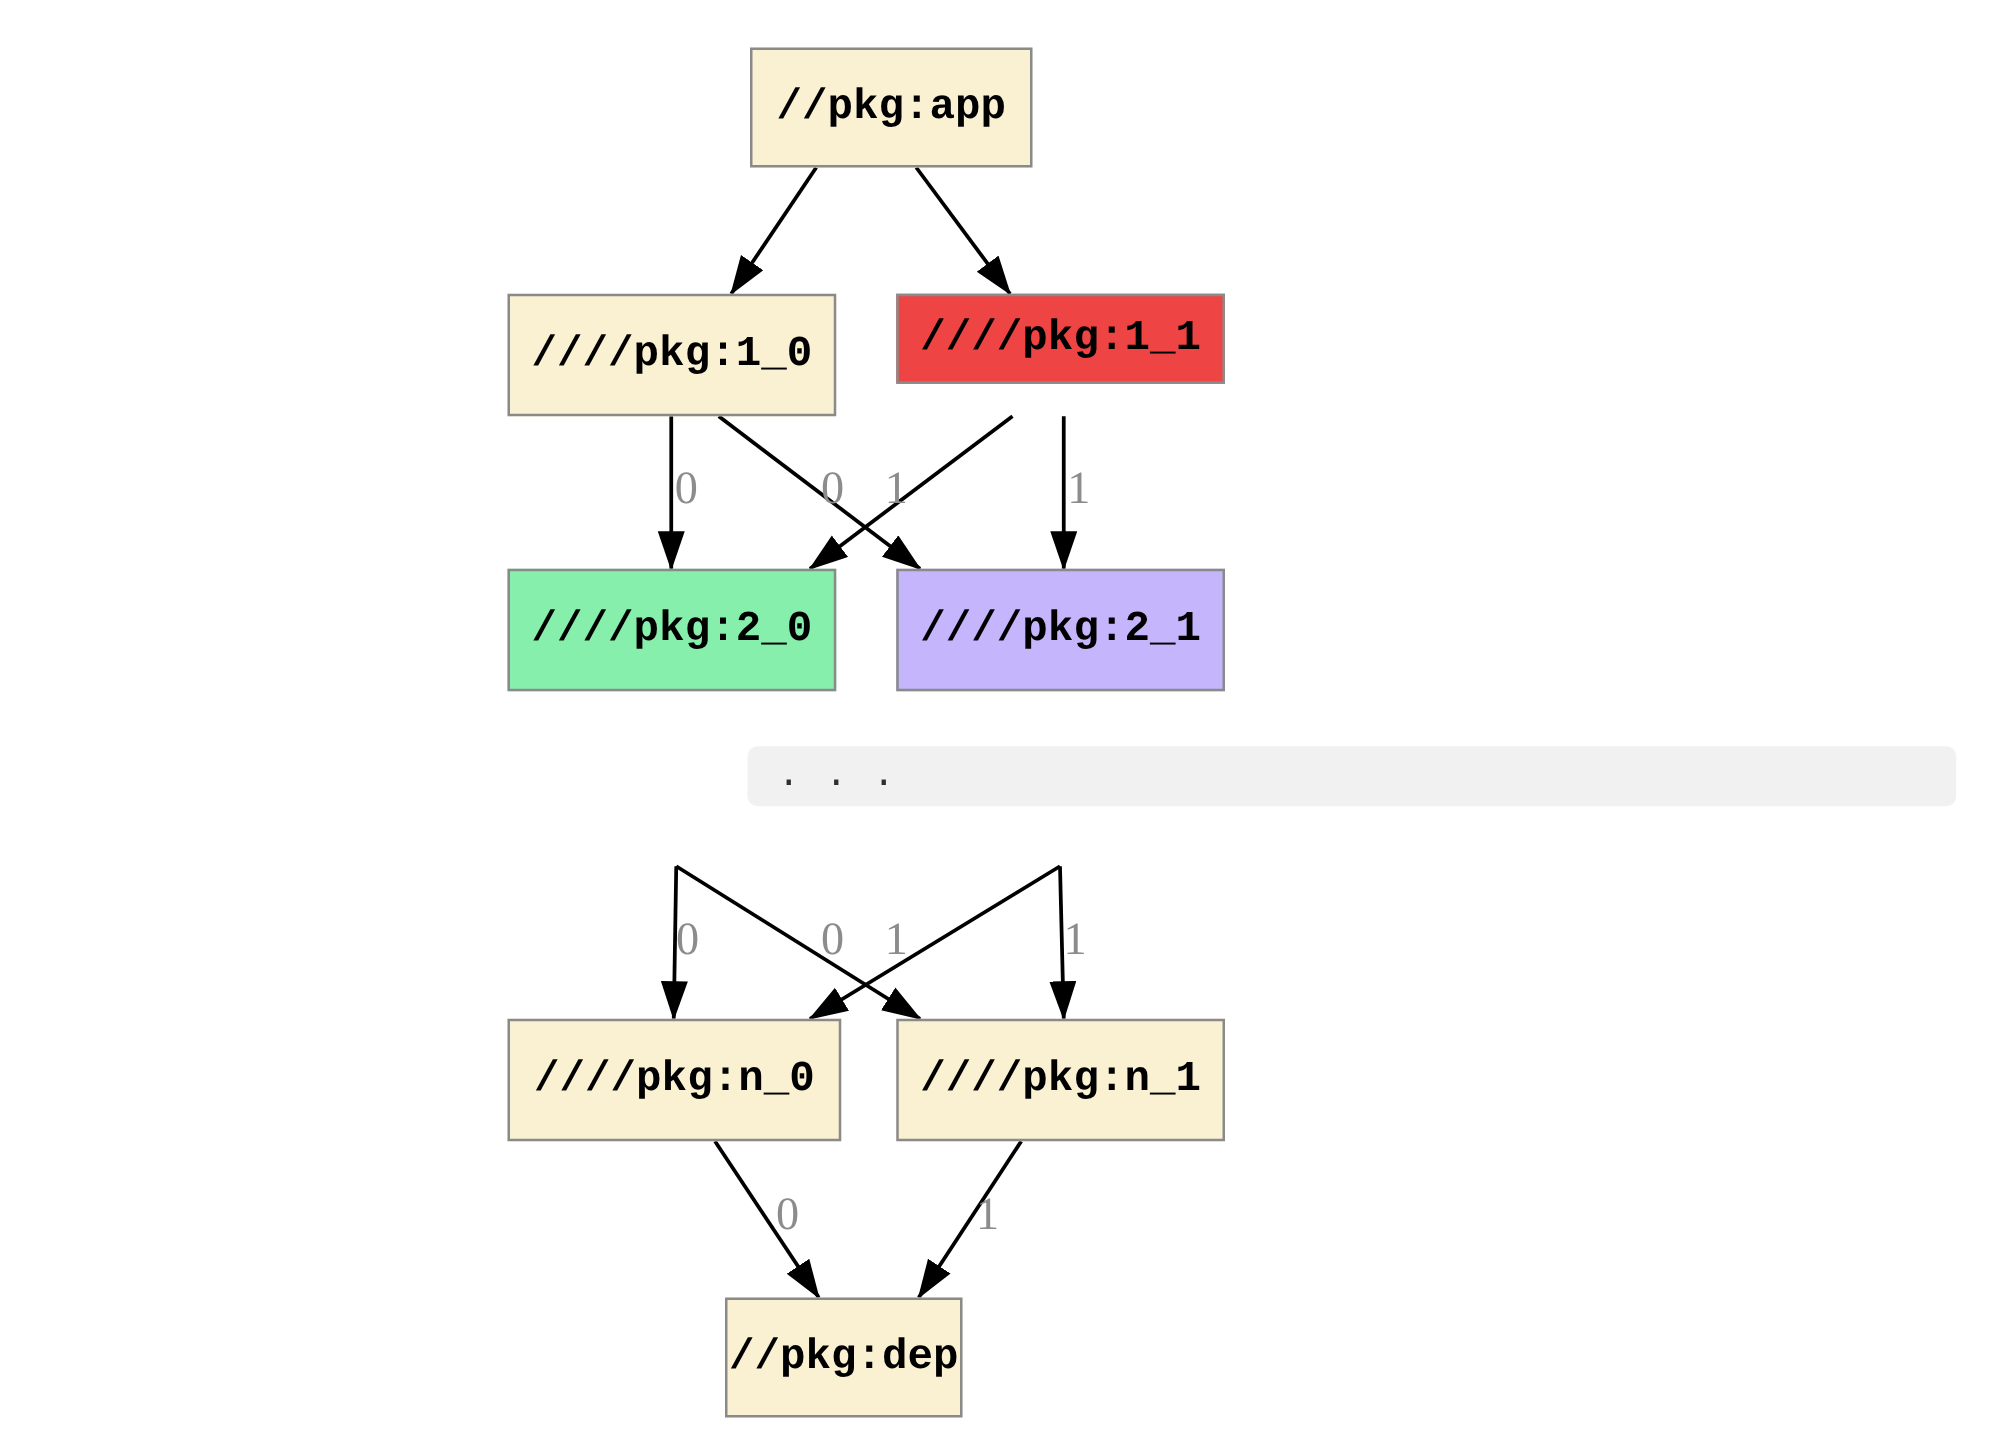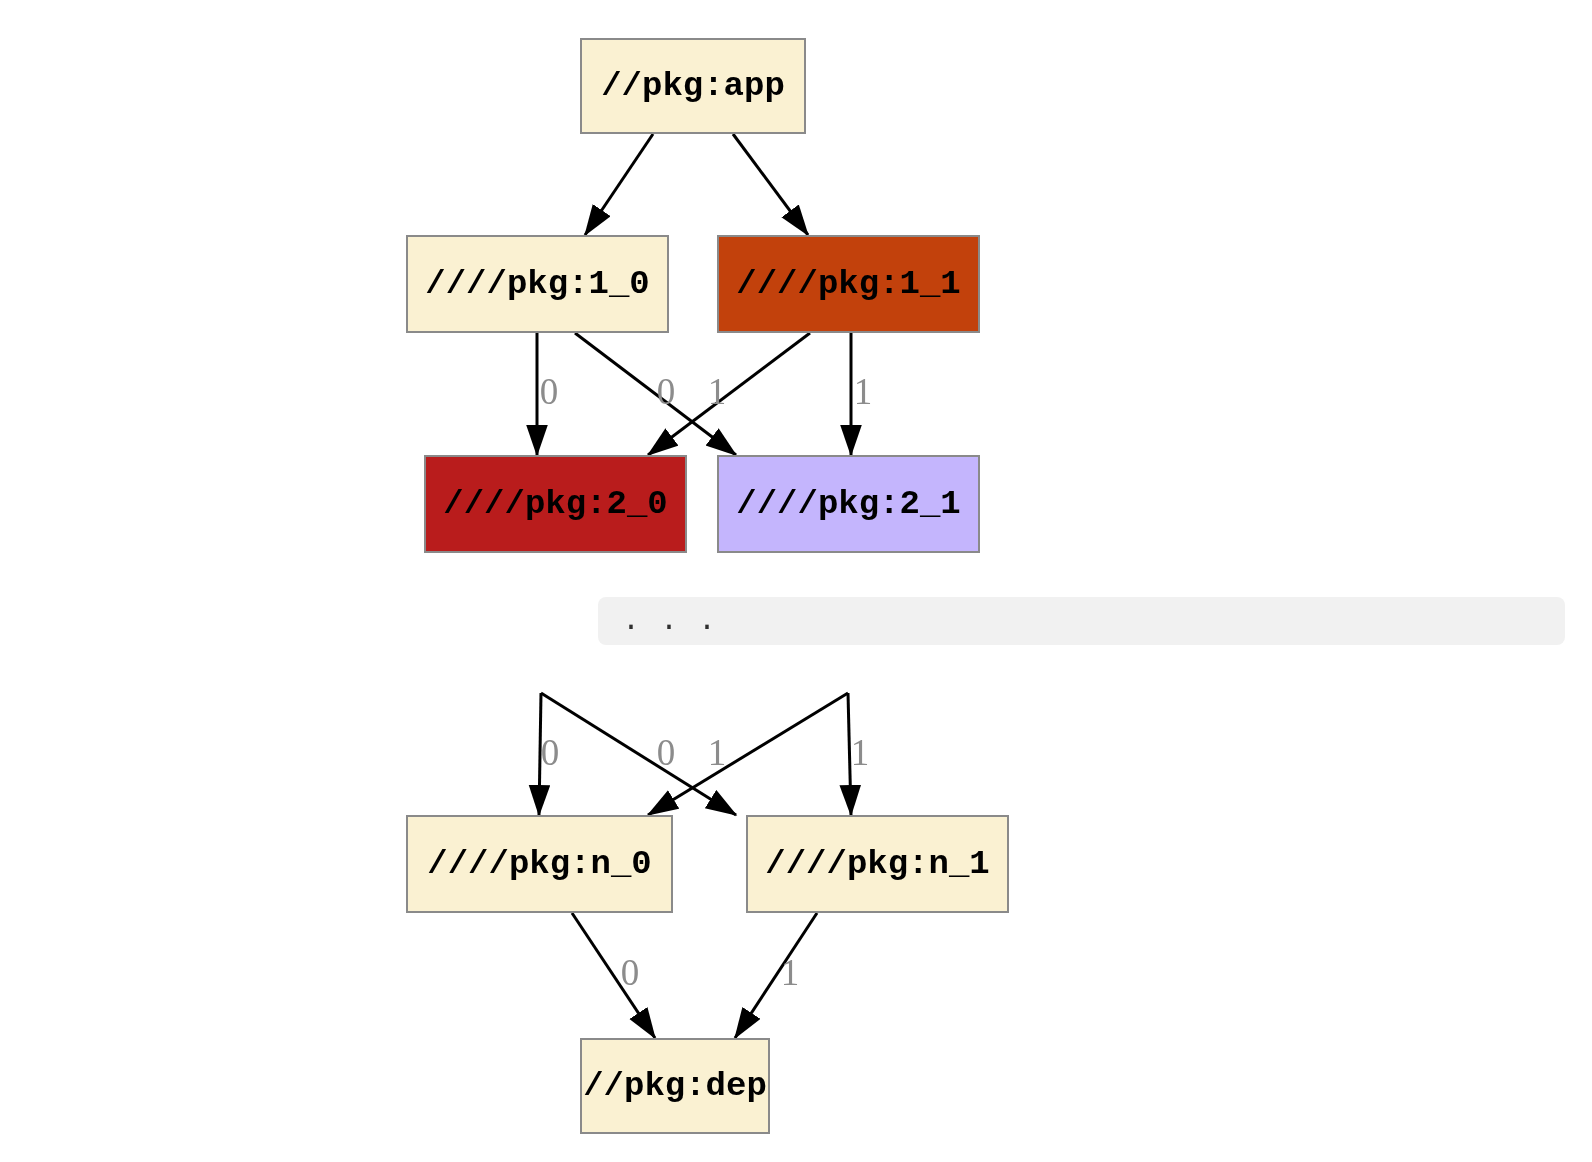"//pkg:app" div.graph-node { left: 580px -> 600px }
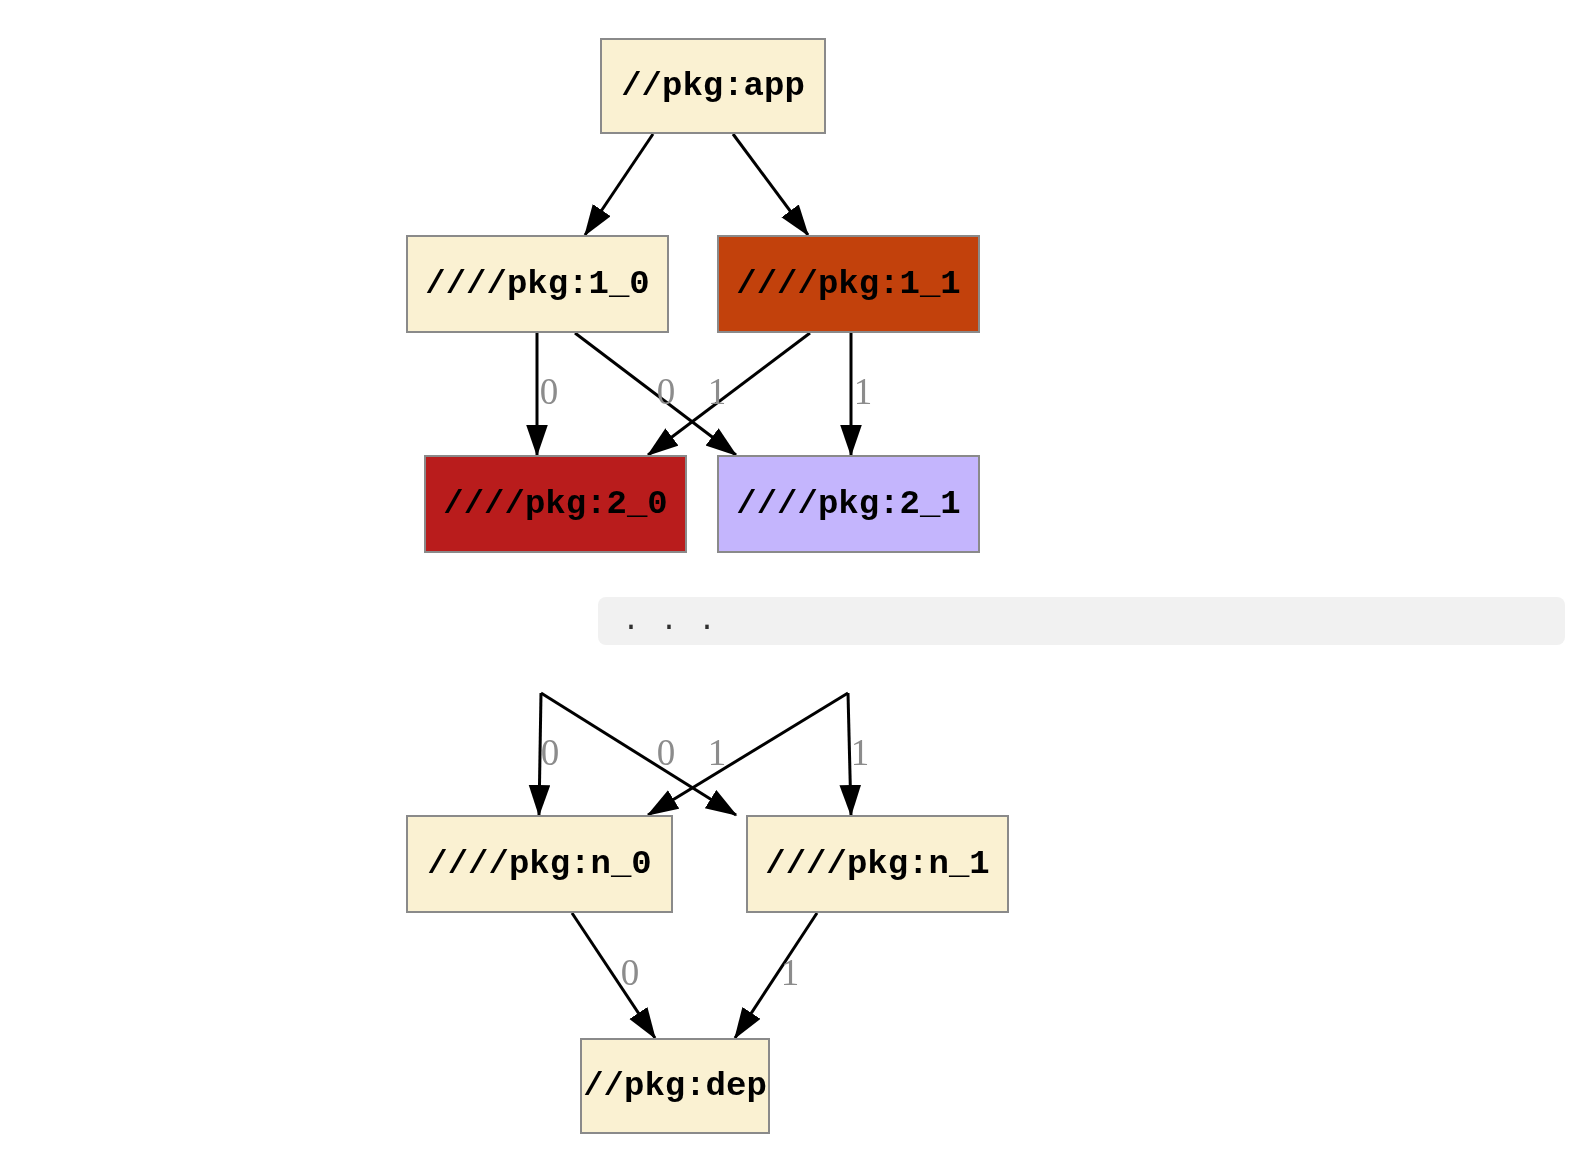"////pkg:1_1" div.graph-node { background: #c2410c -> #ef4444; height: 98px -> 72px }
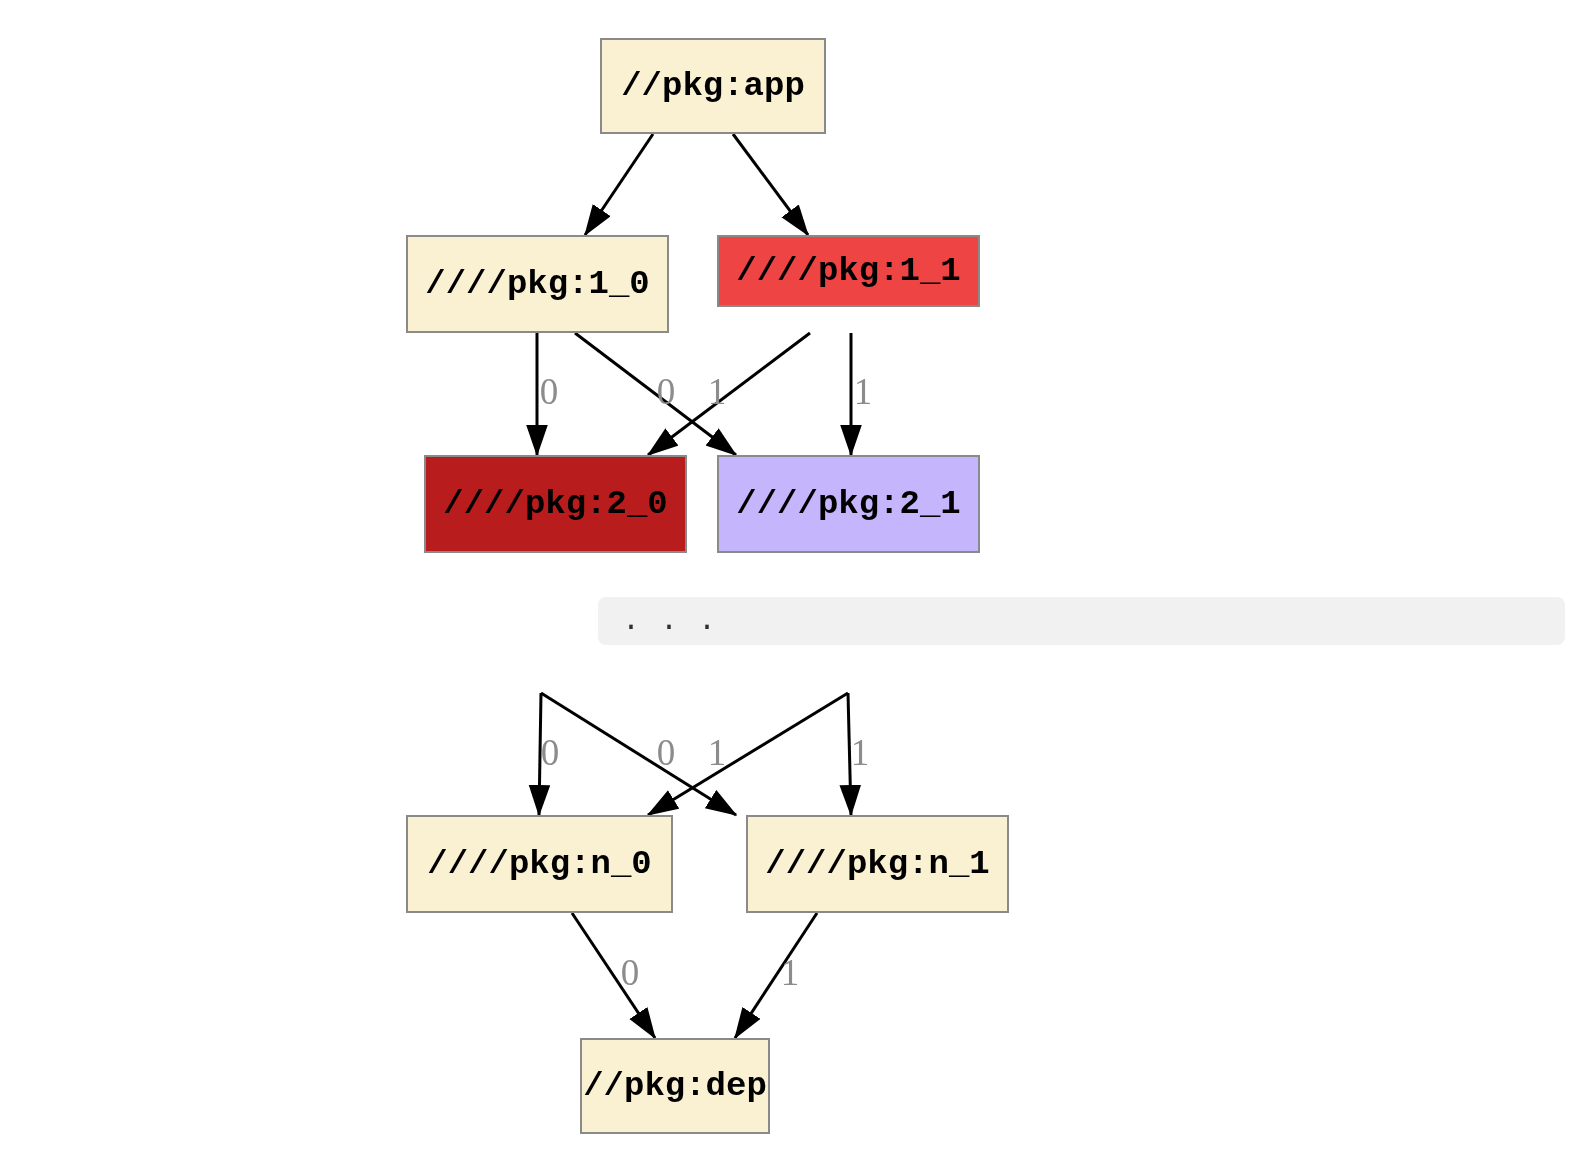"////pkg:2_0" div.graph-node { background: #b91c1c -> #86efac; left: 424px -> 406px }
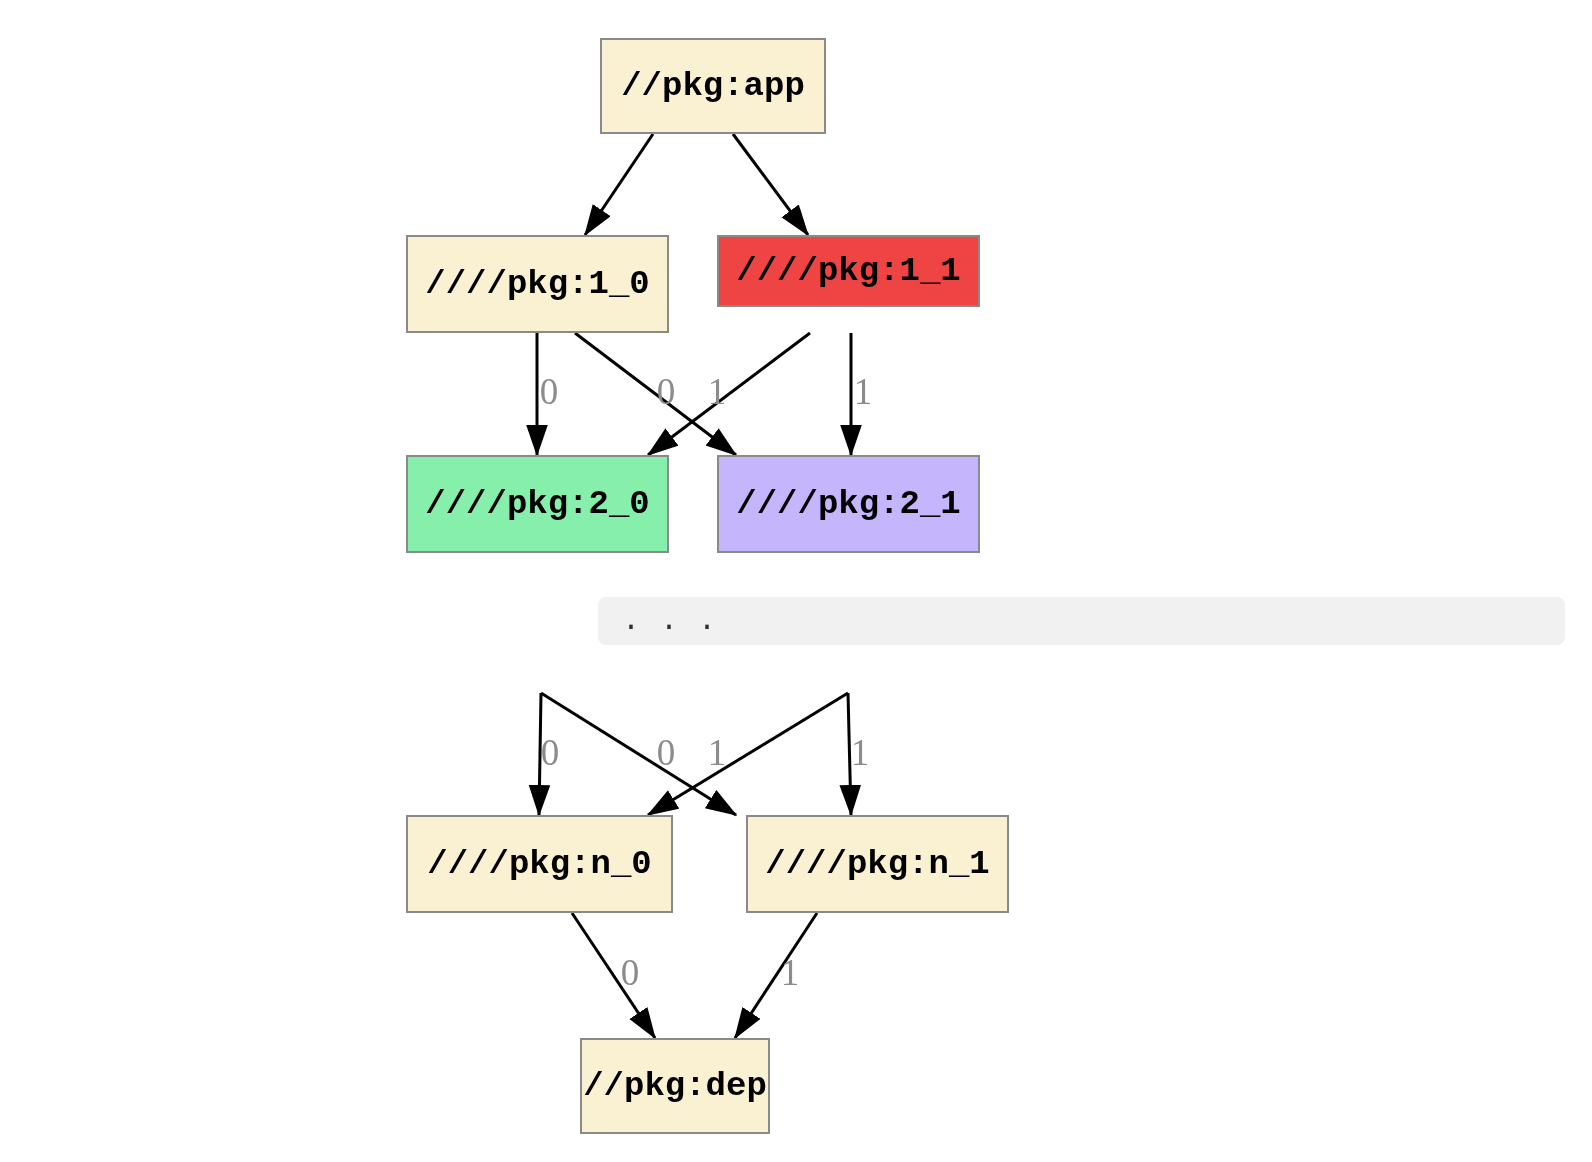"////pkg:n_1" div.graph-node { margin-left: 29px -> none }
